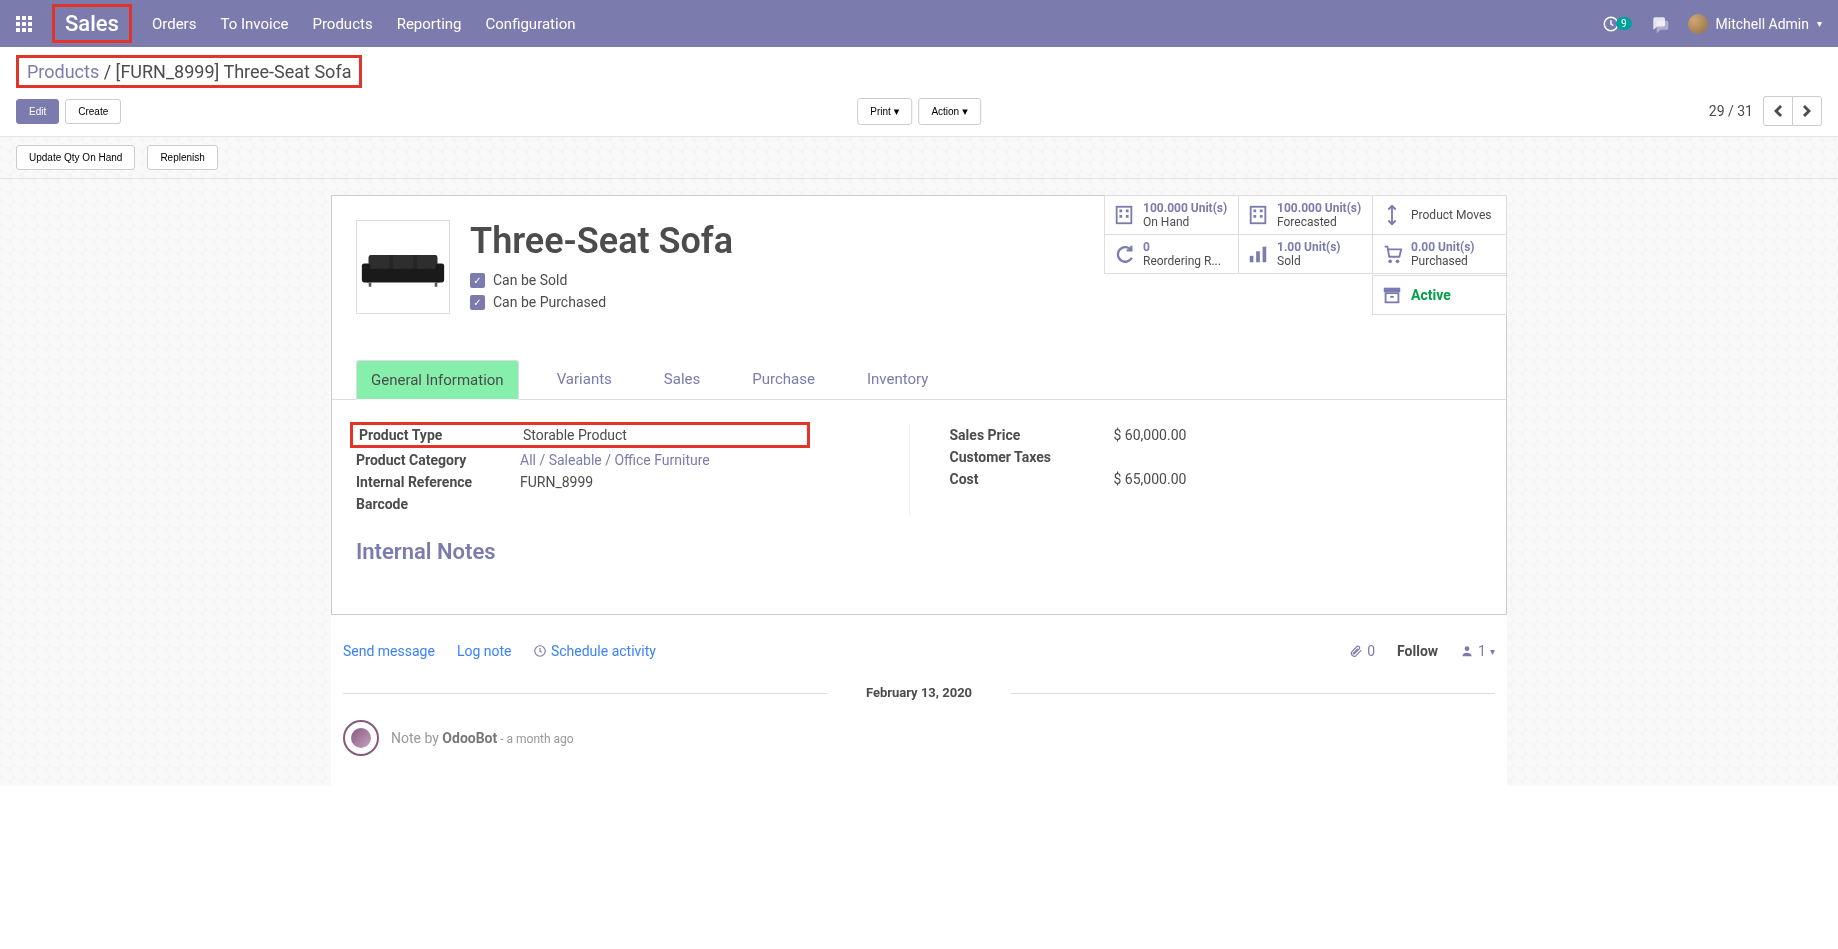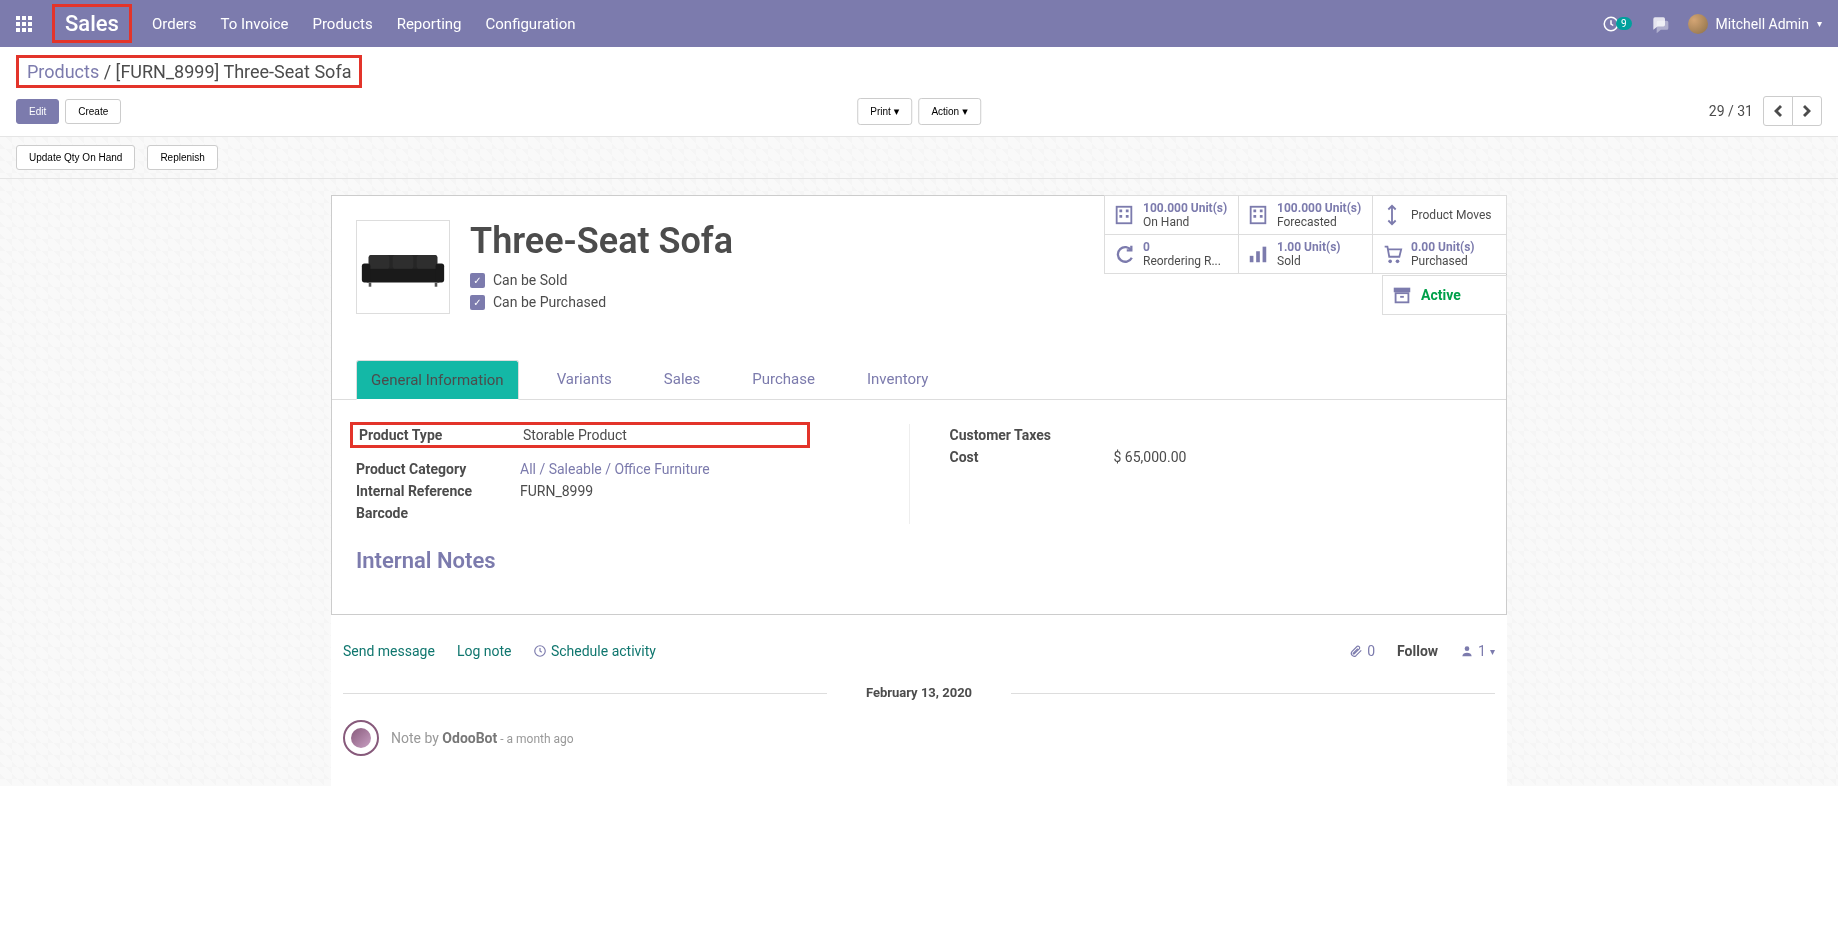"Active" .active-btn { width: 125px -> 135px }
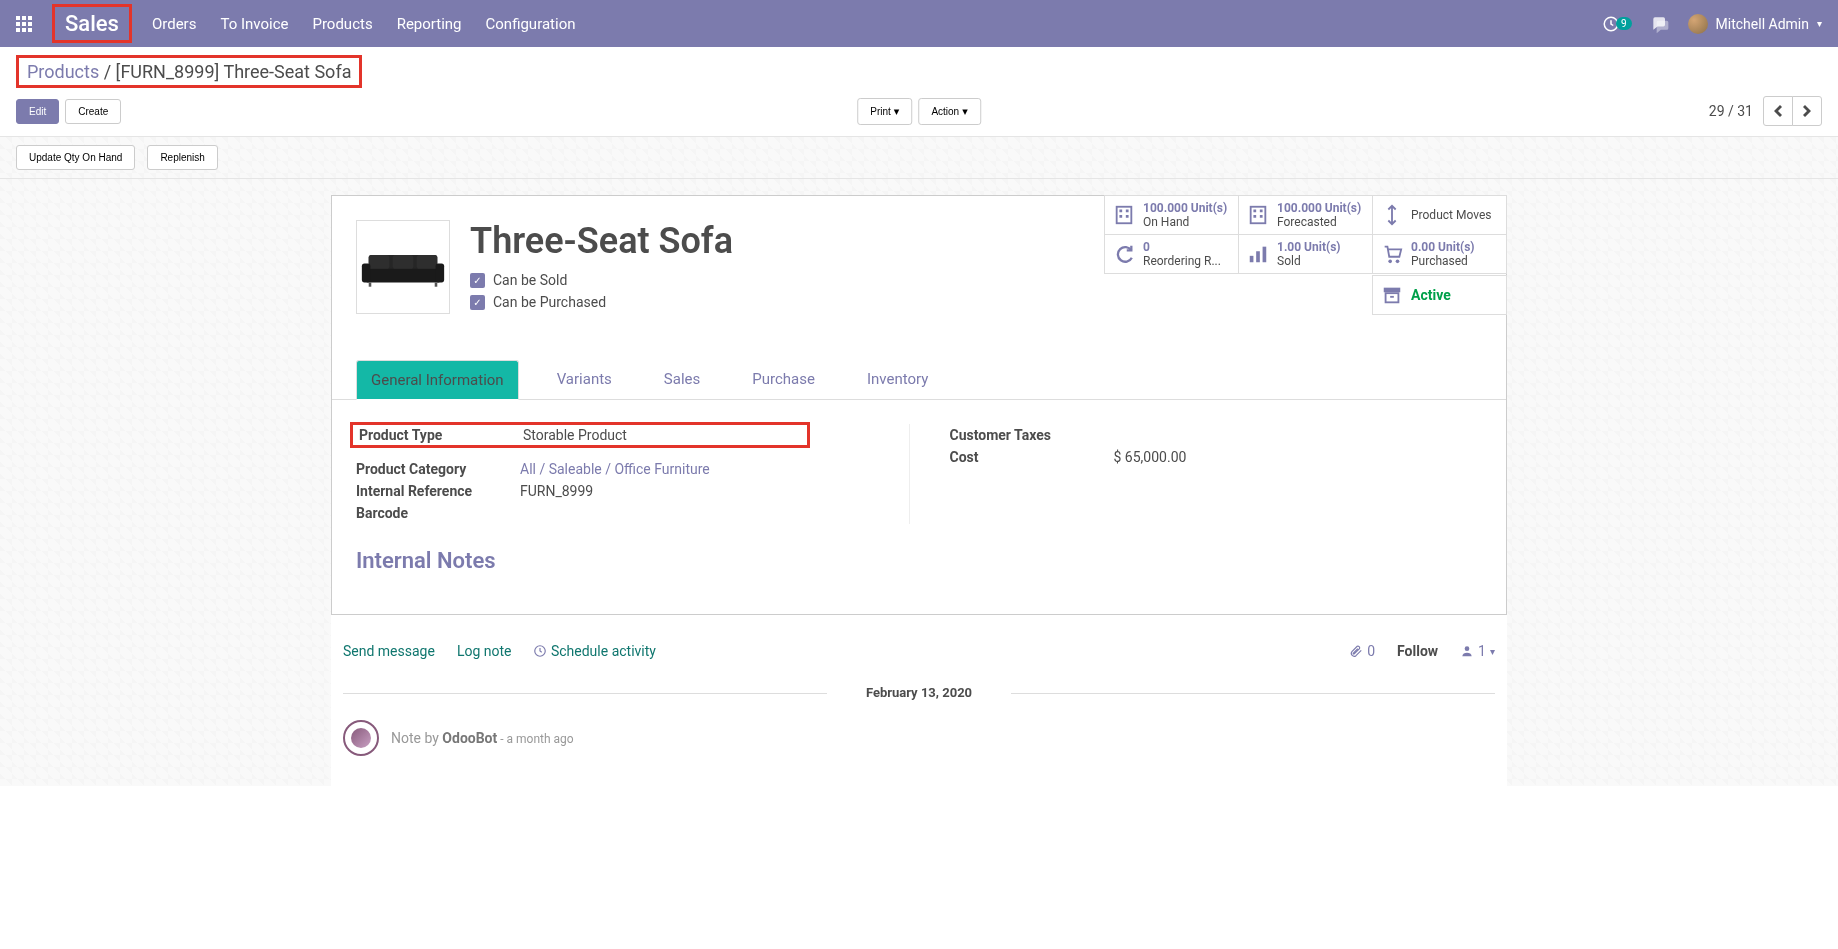"General Information" .tab.active { background: #14b8a6 -> #86efac }
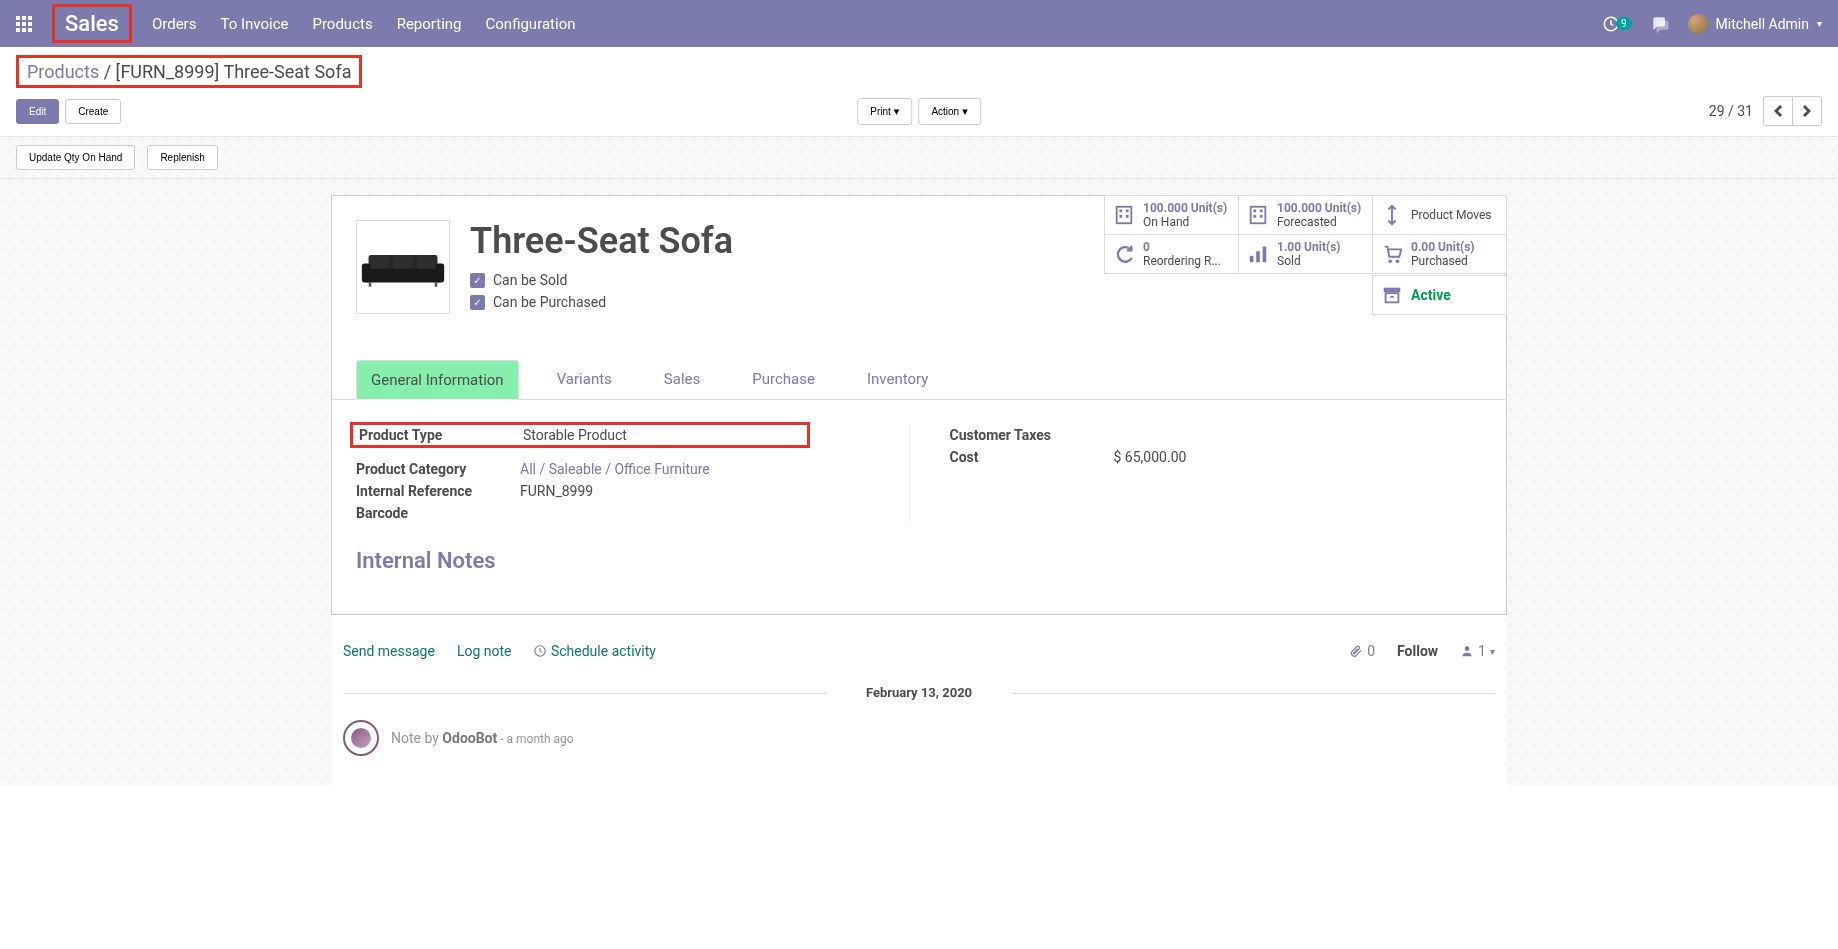"Product Type" .row-highlight { margin: -2px -6px 10px -> -2px -6px 1px }
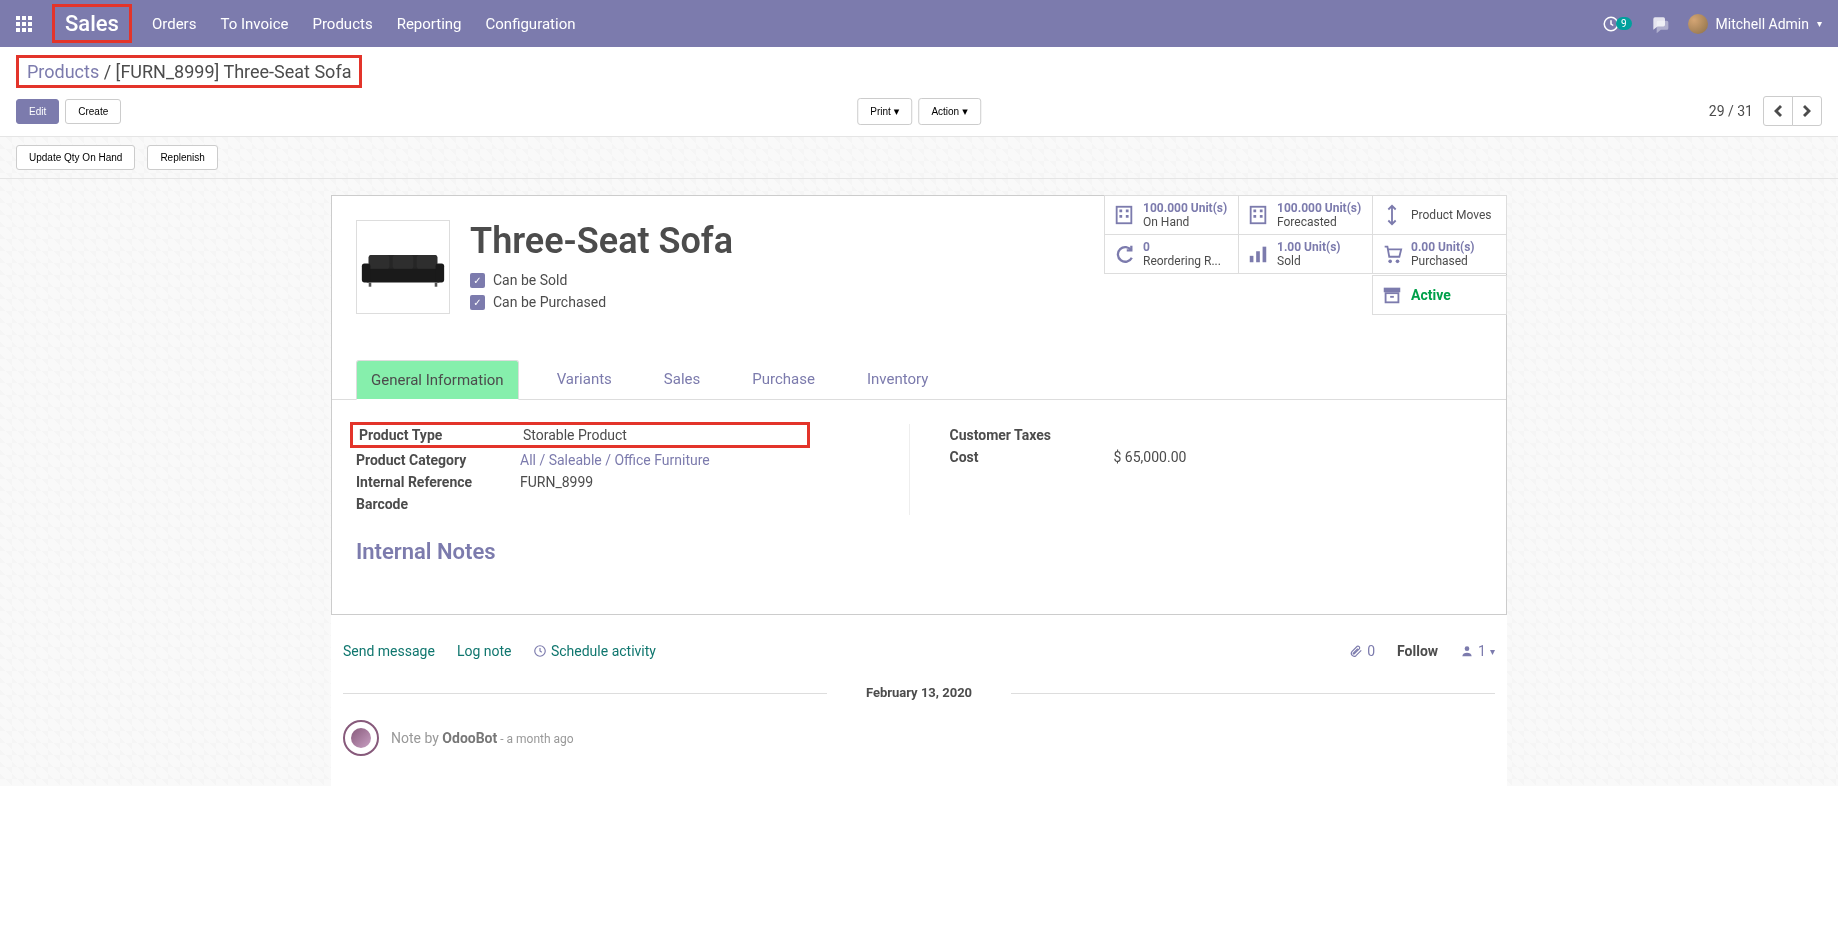"Sales Price" div.field-row { html: none -> <div> <div>Sales Price</div> <div>$ 60,000.00</div> </div> }
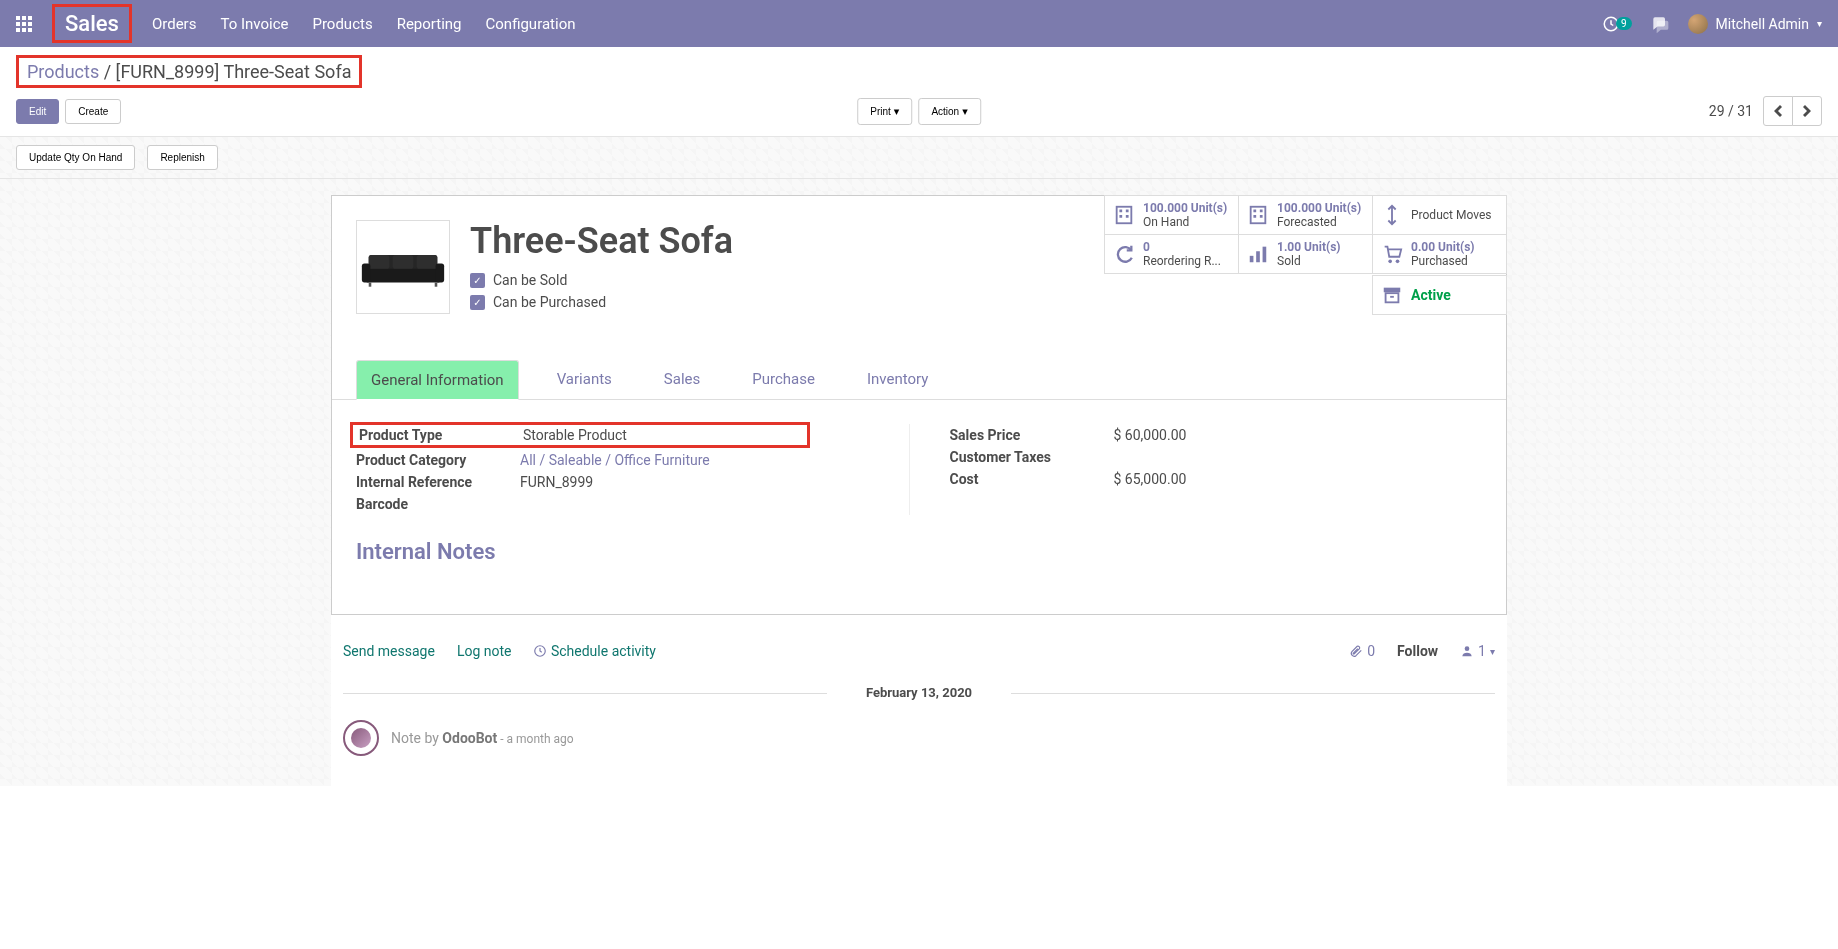"Send message" .chatter-link { color: #0f766e -> #3b82f6 }
